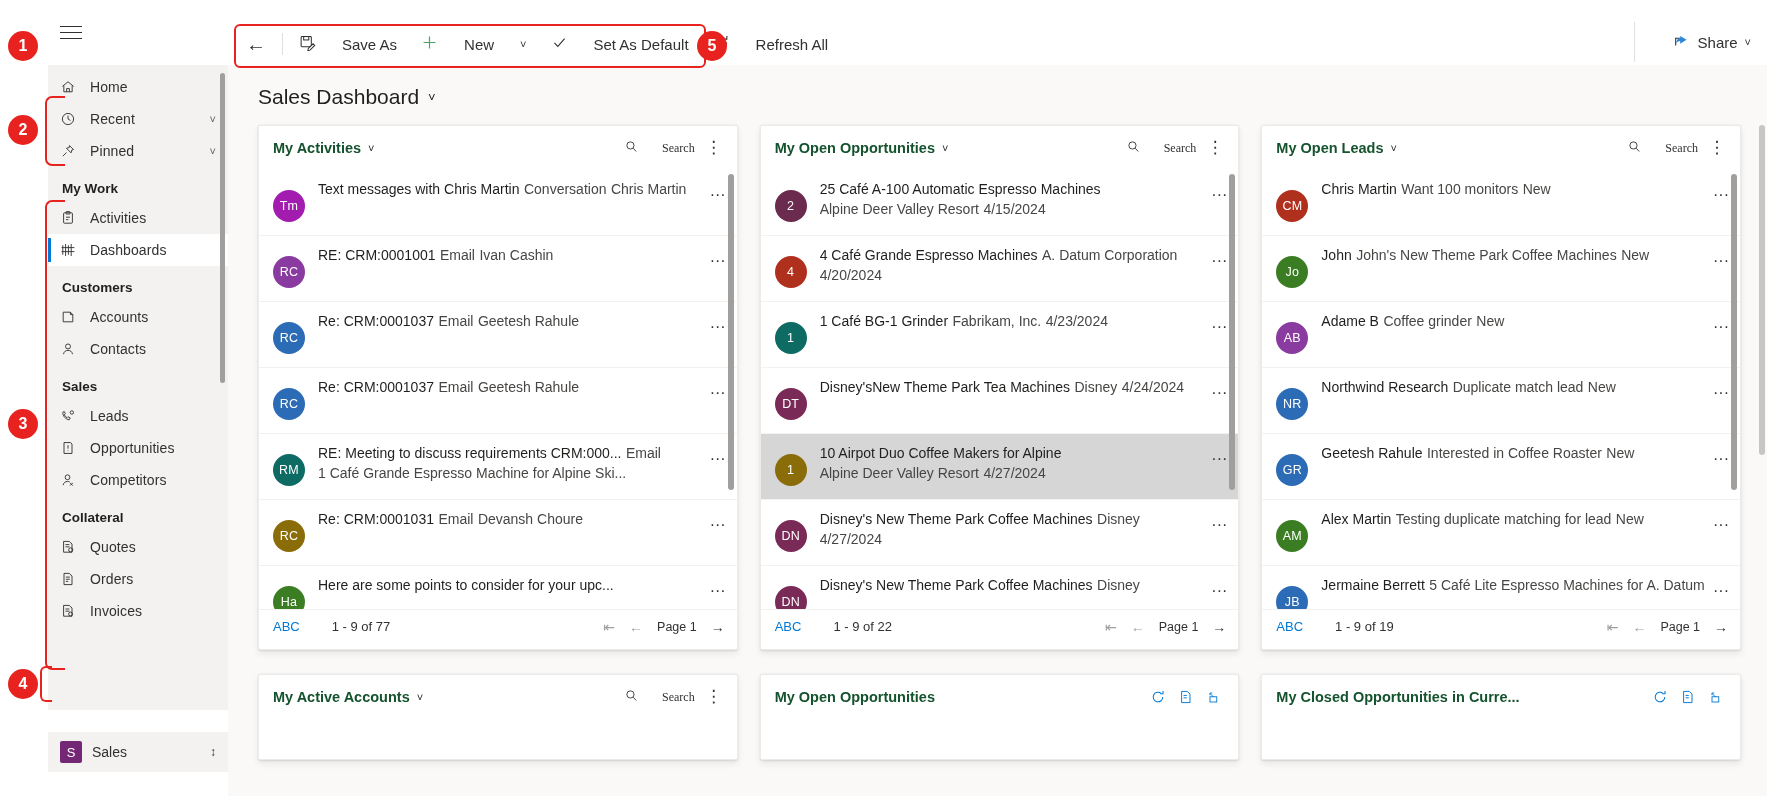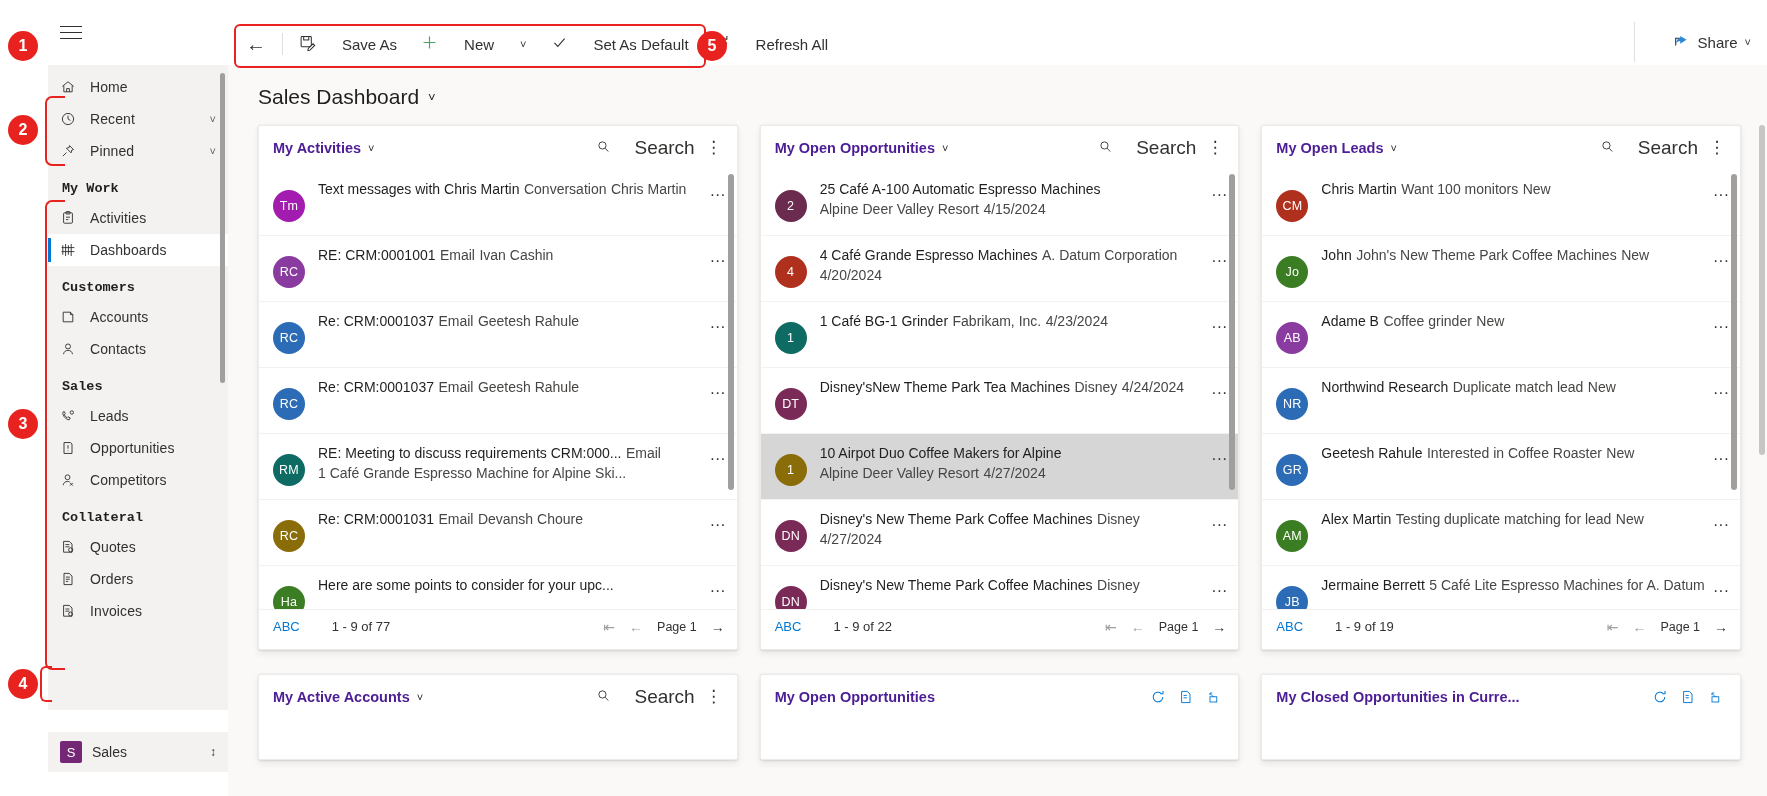"My Activities" .card-title { color: #4c1d95 -> #14532d }
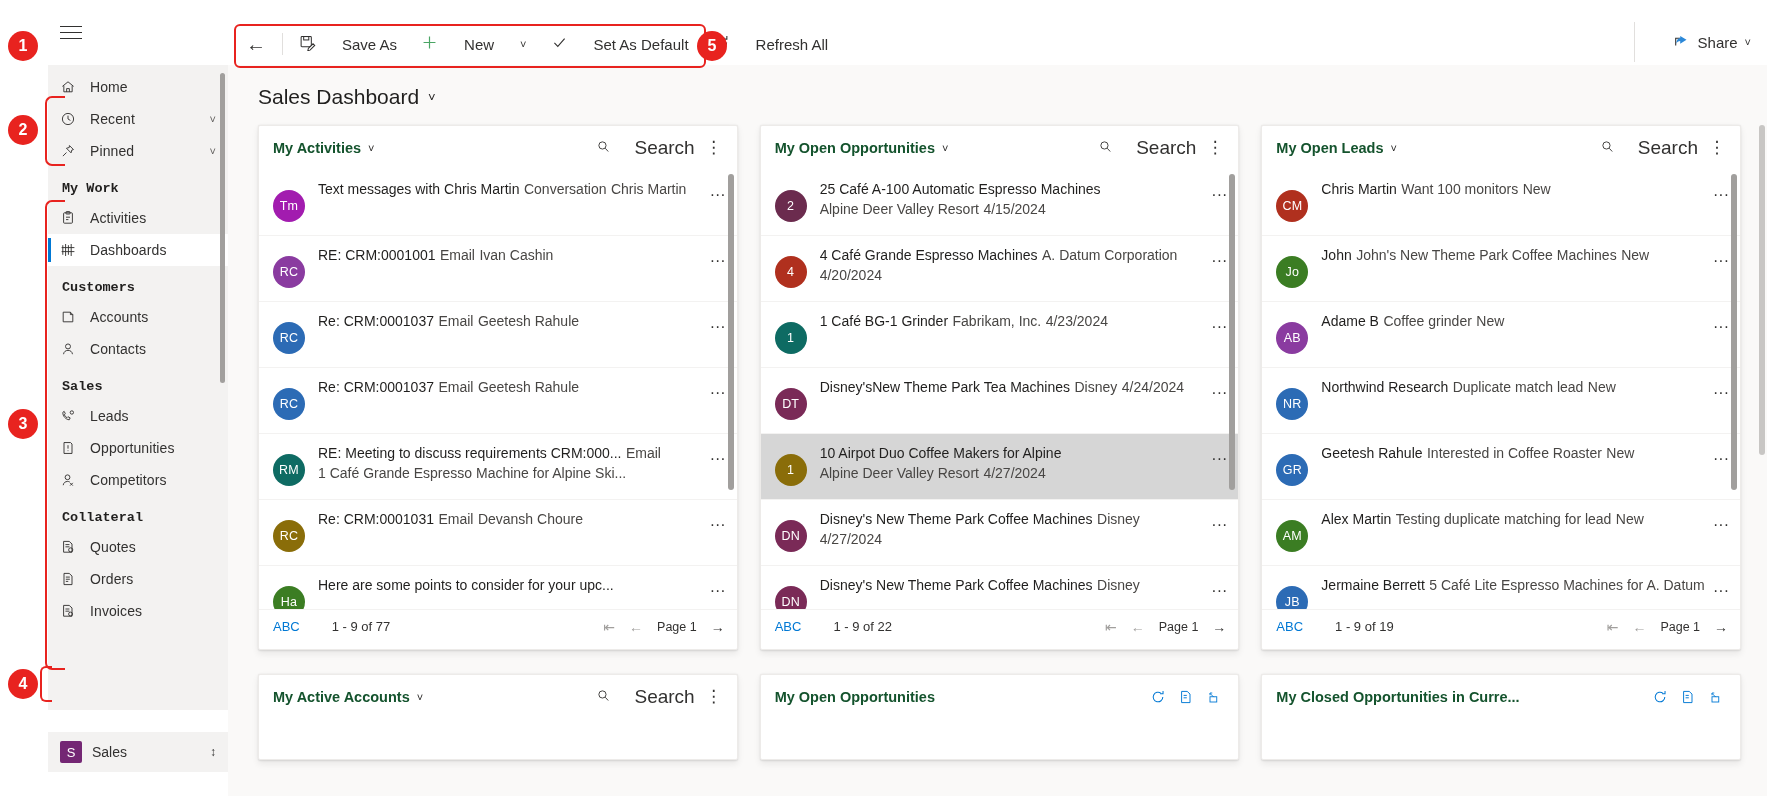"Search" .card-search { font-family: none -> Liberation Serif, serif; font-size: 19px -> 12px }
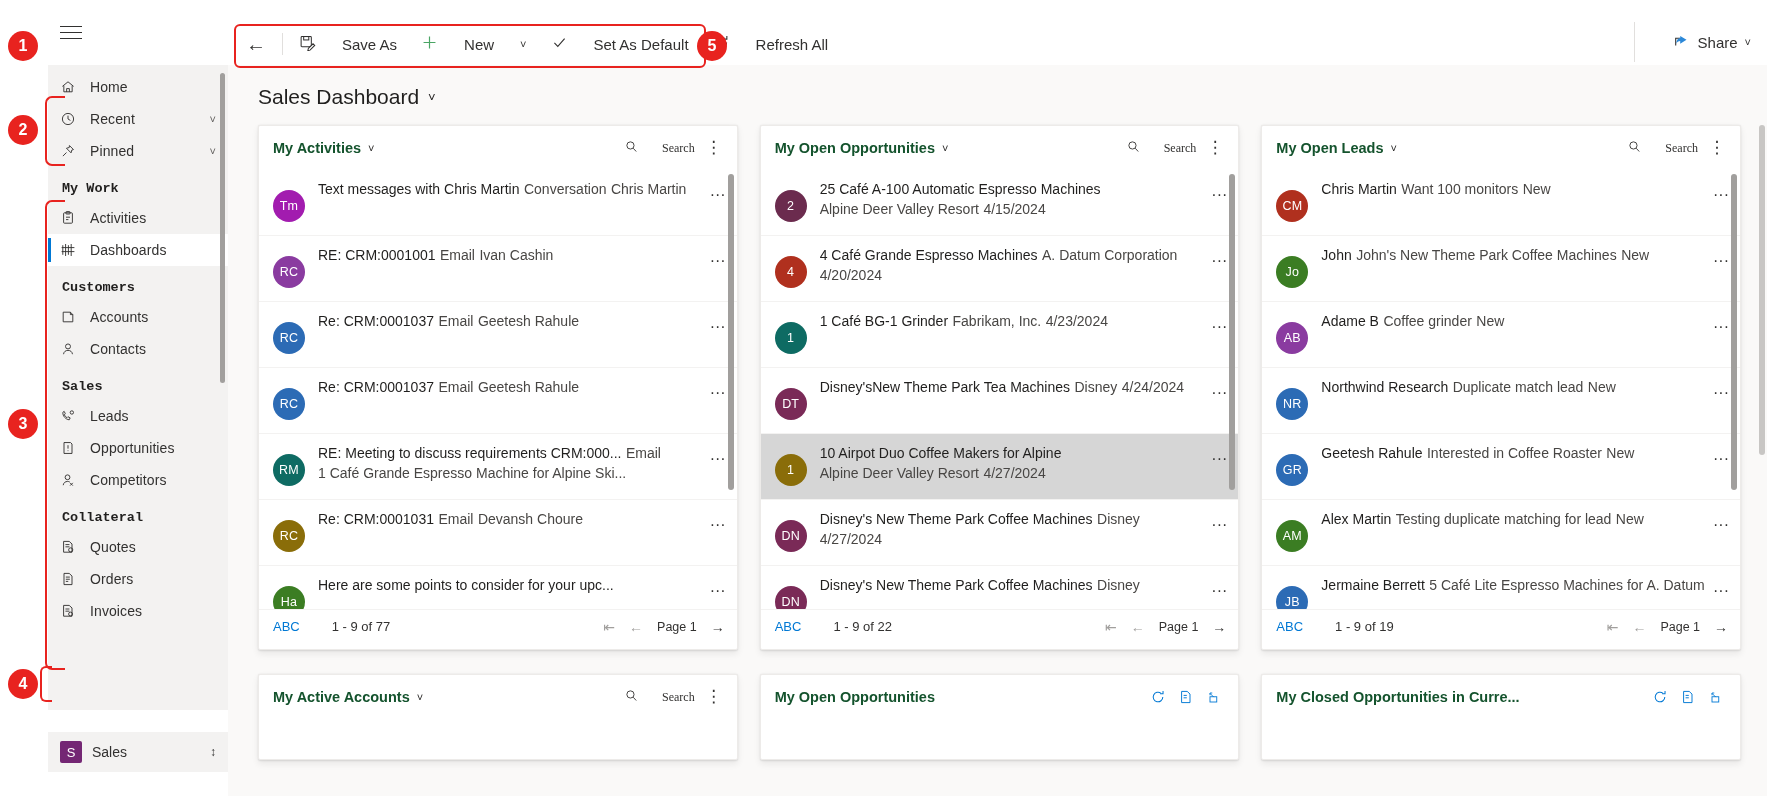"My Work" .nav-group { font-family: Liberation Mono, monospace -> none }
